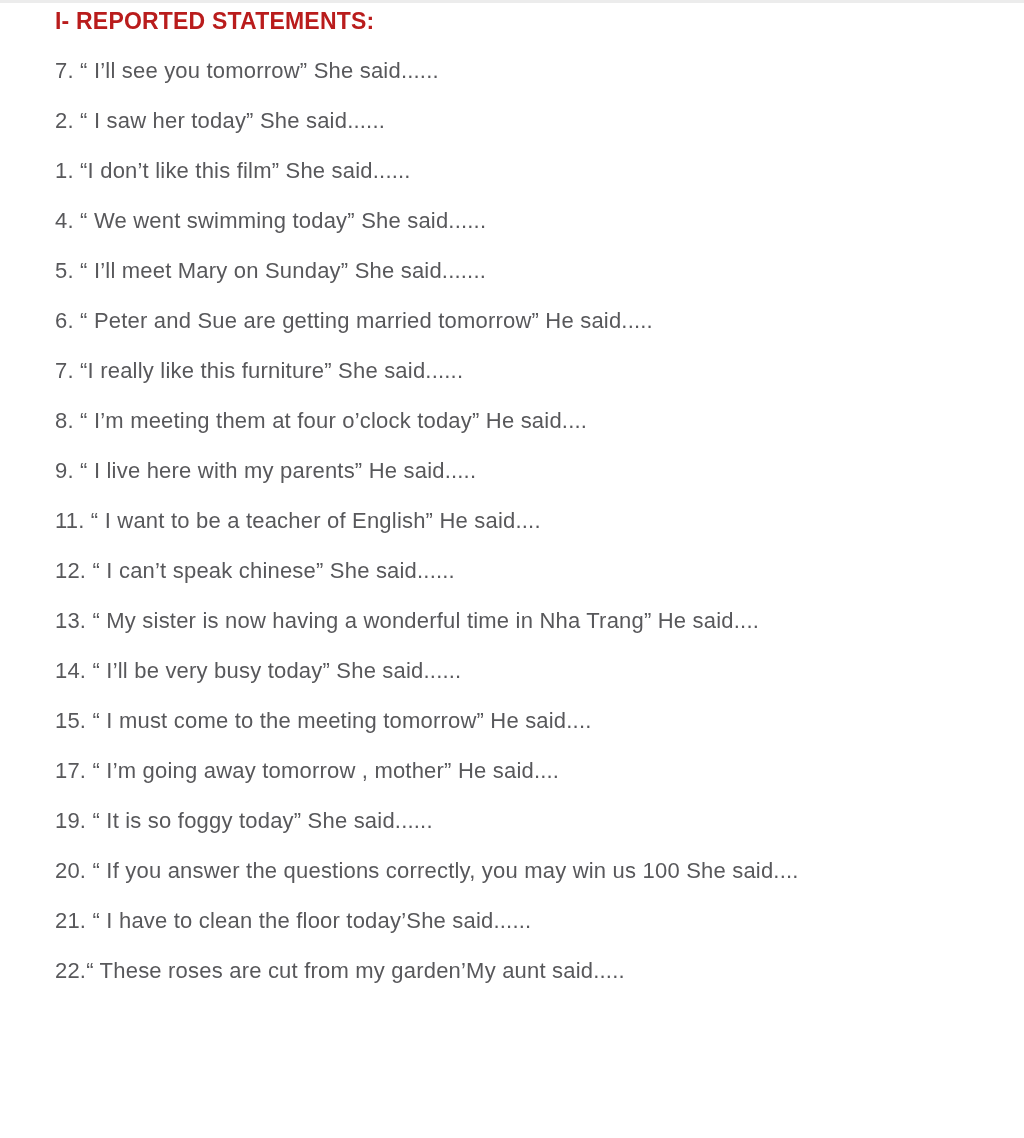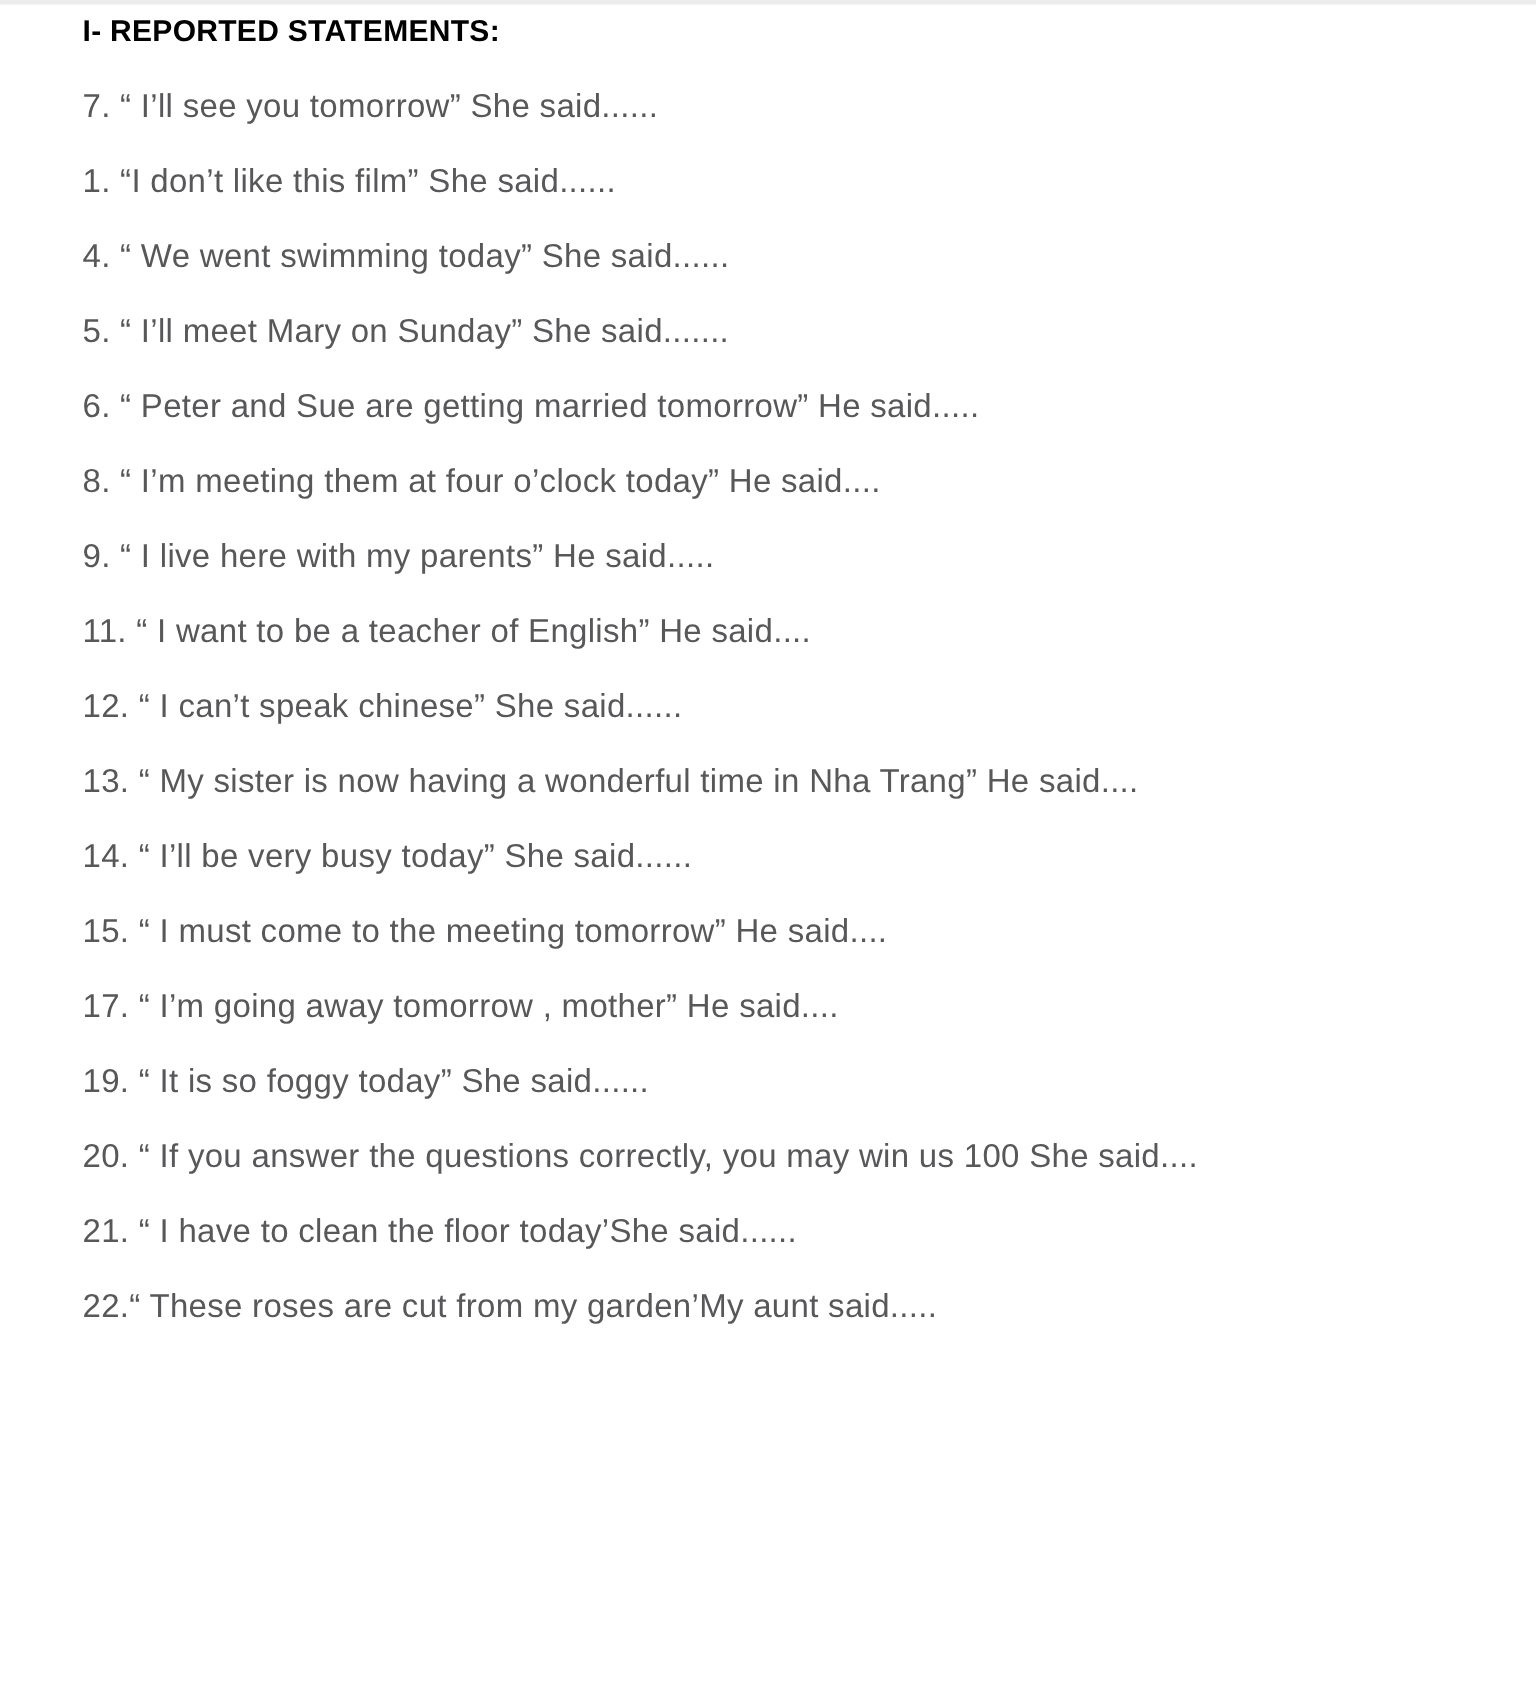"I- REPORTED STATEMENTS:" .doc-title { color: #000000 -> #b91c1c; font-size: 20px -> 23px }
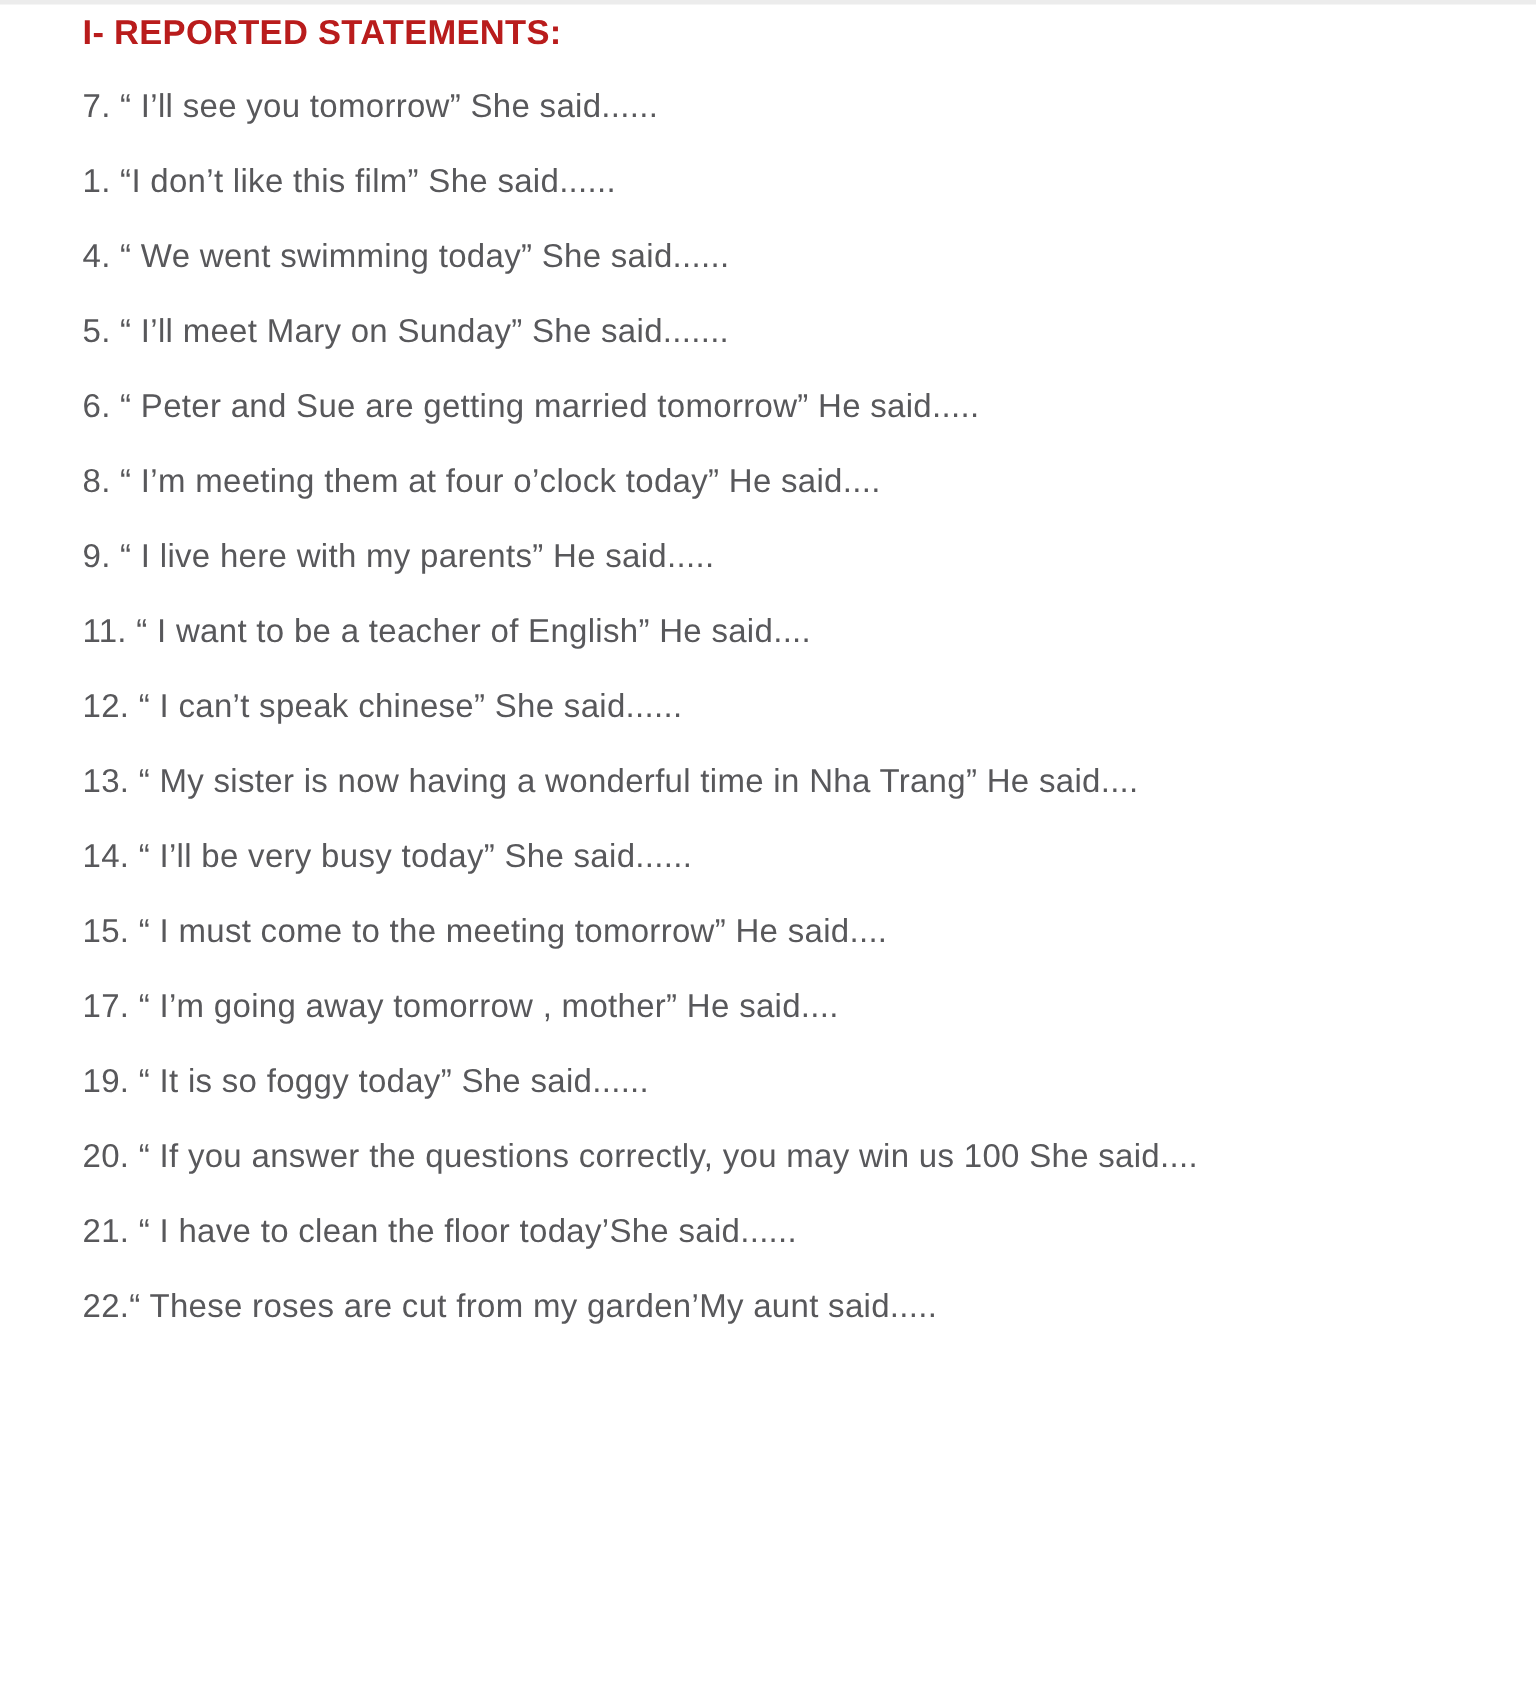"2. “ I saw her" li { html: none -> <li>2. “ I saw her today” She said......</li> }
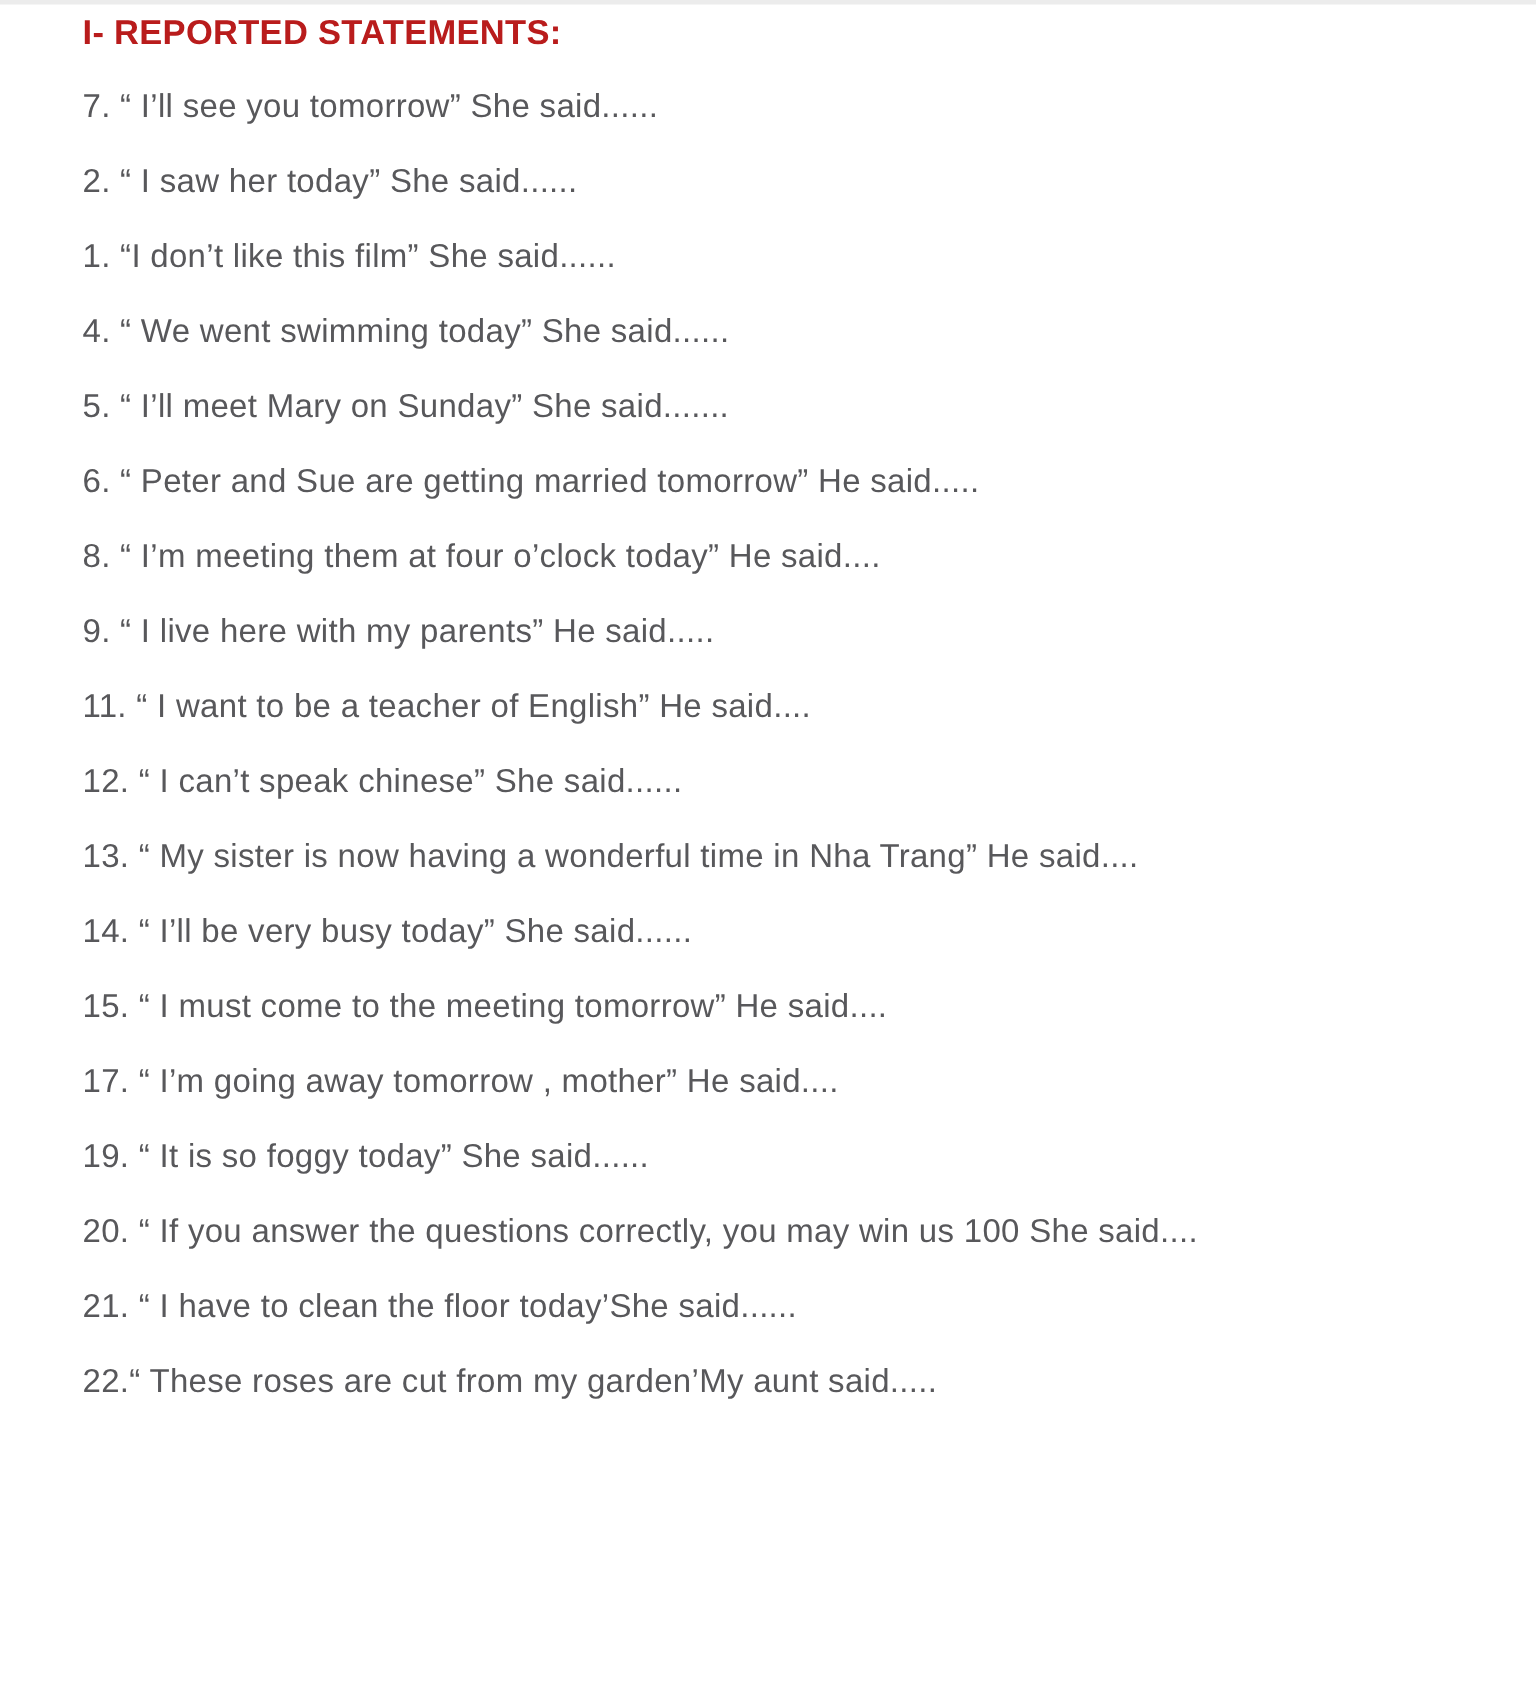"7. “I really like this" li { html: none -> <li>7. “I really like this furniture” She said......</li> }
